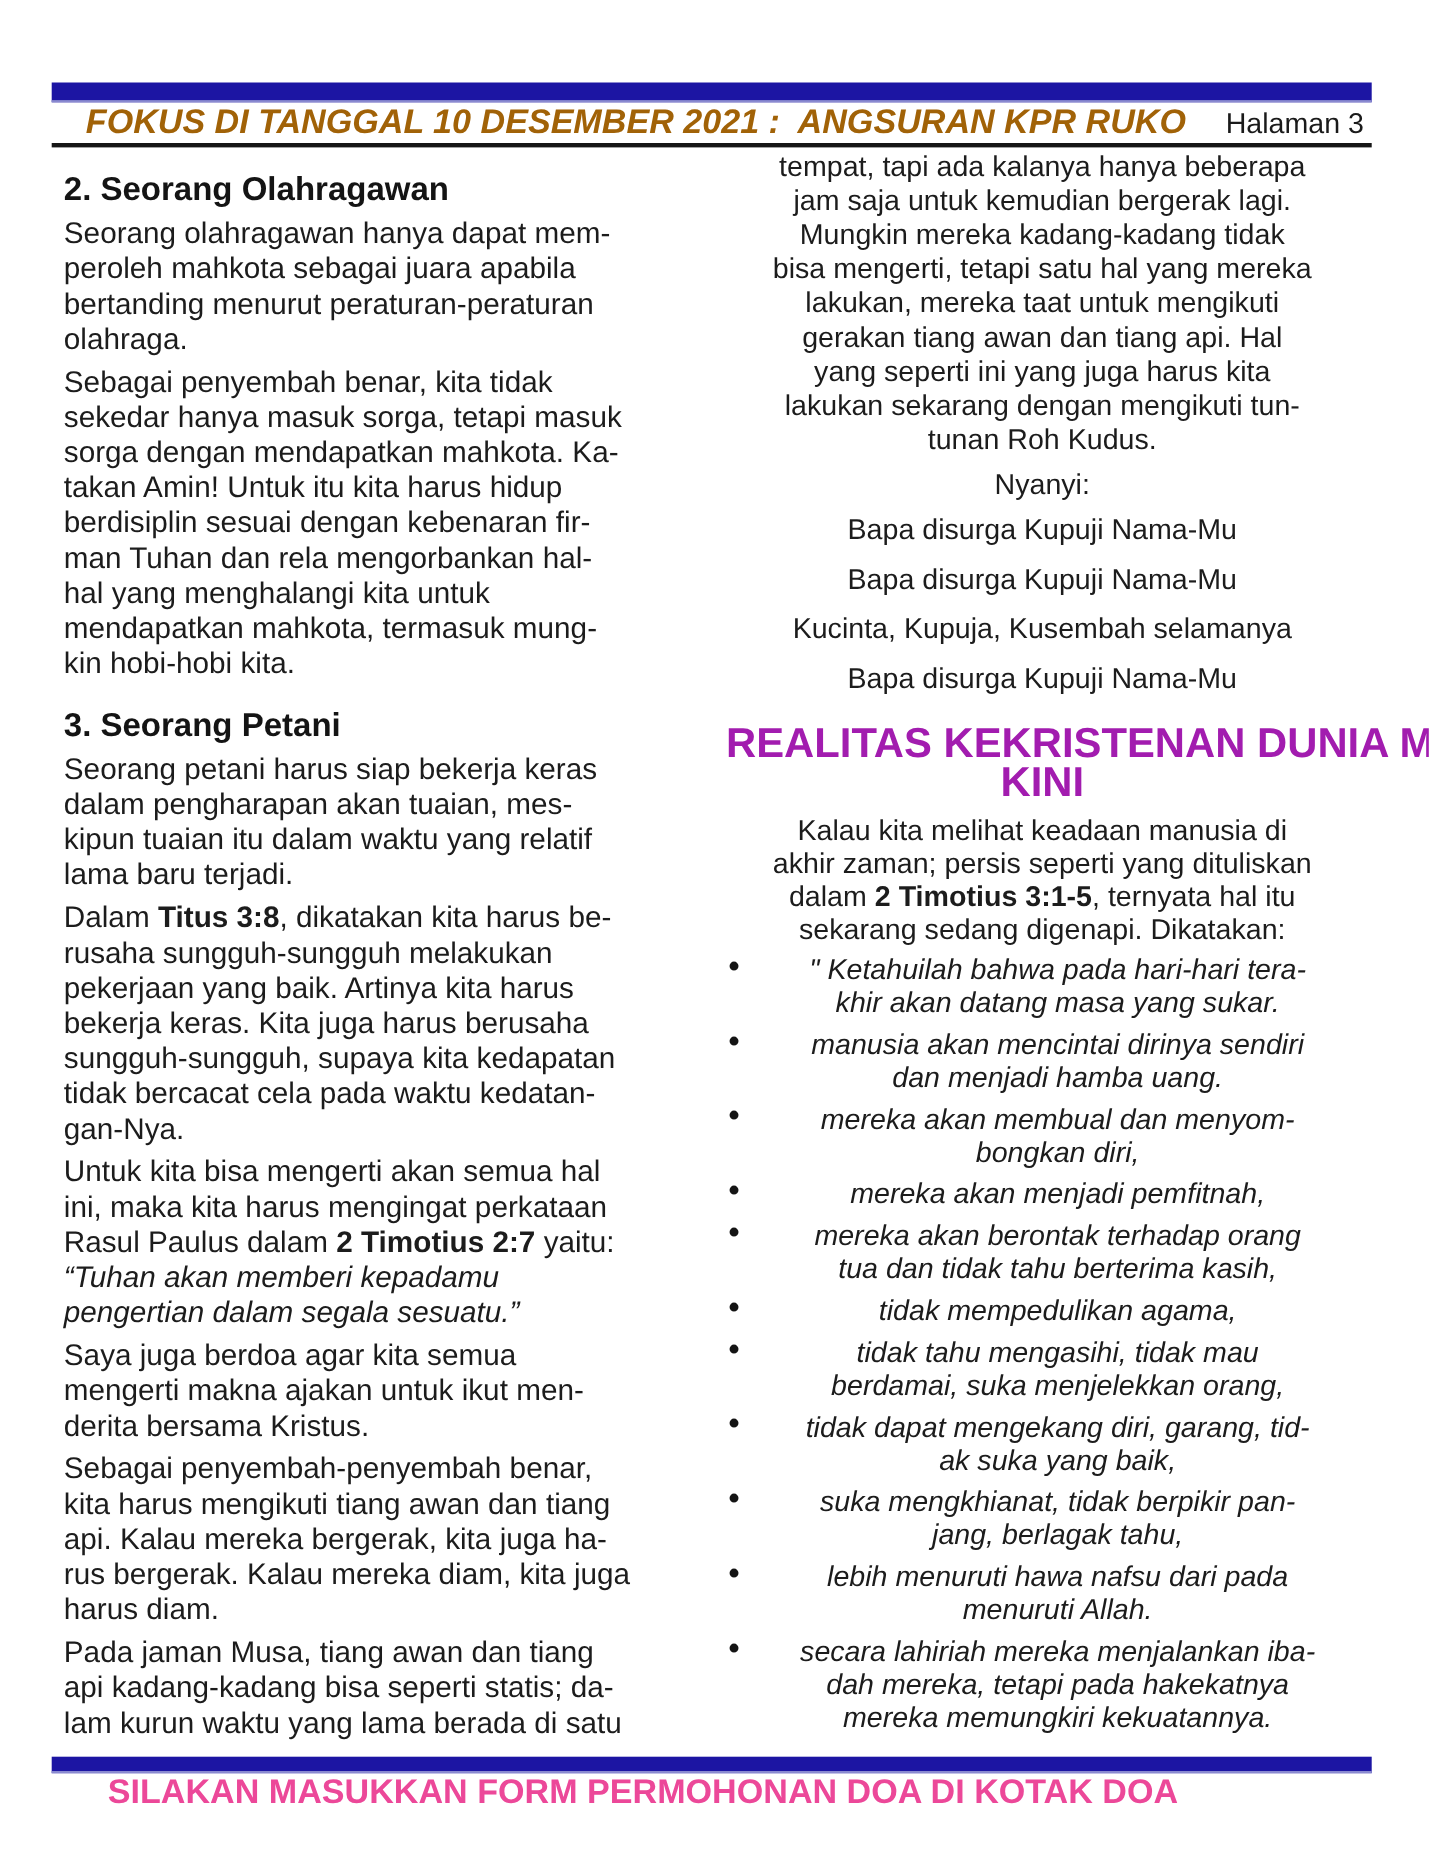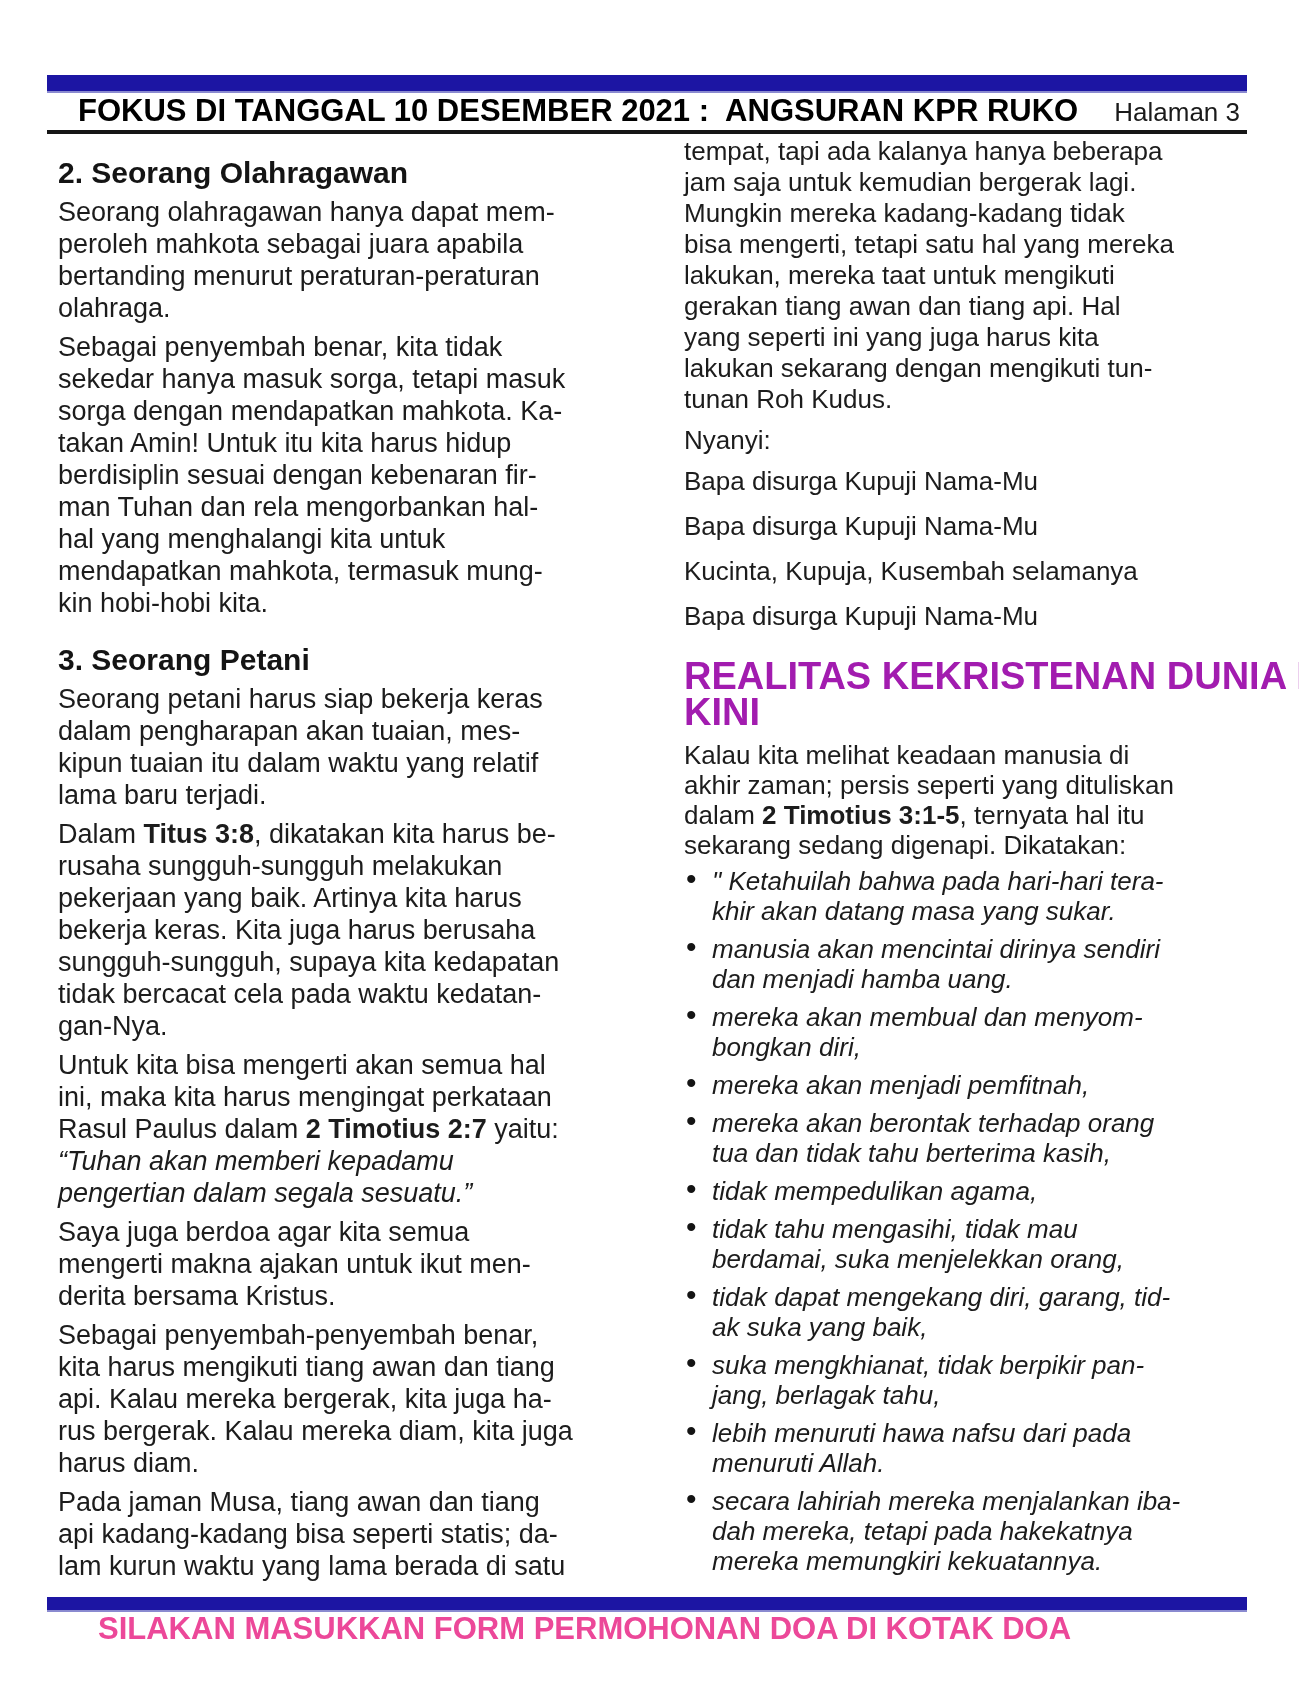"FOKUS DI TANGGAL 10 DESEMBER" .header-title { color: #000000 -> #a16207; font-style: none -> italic }
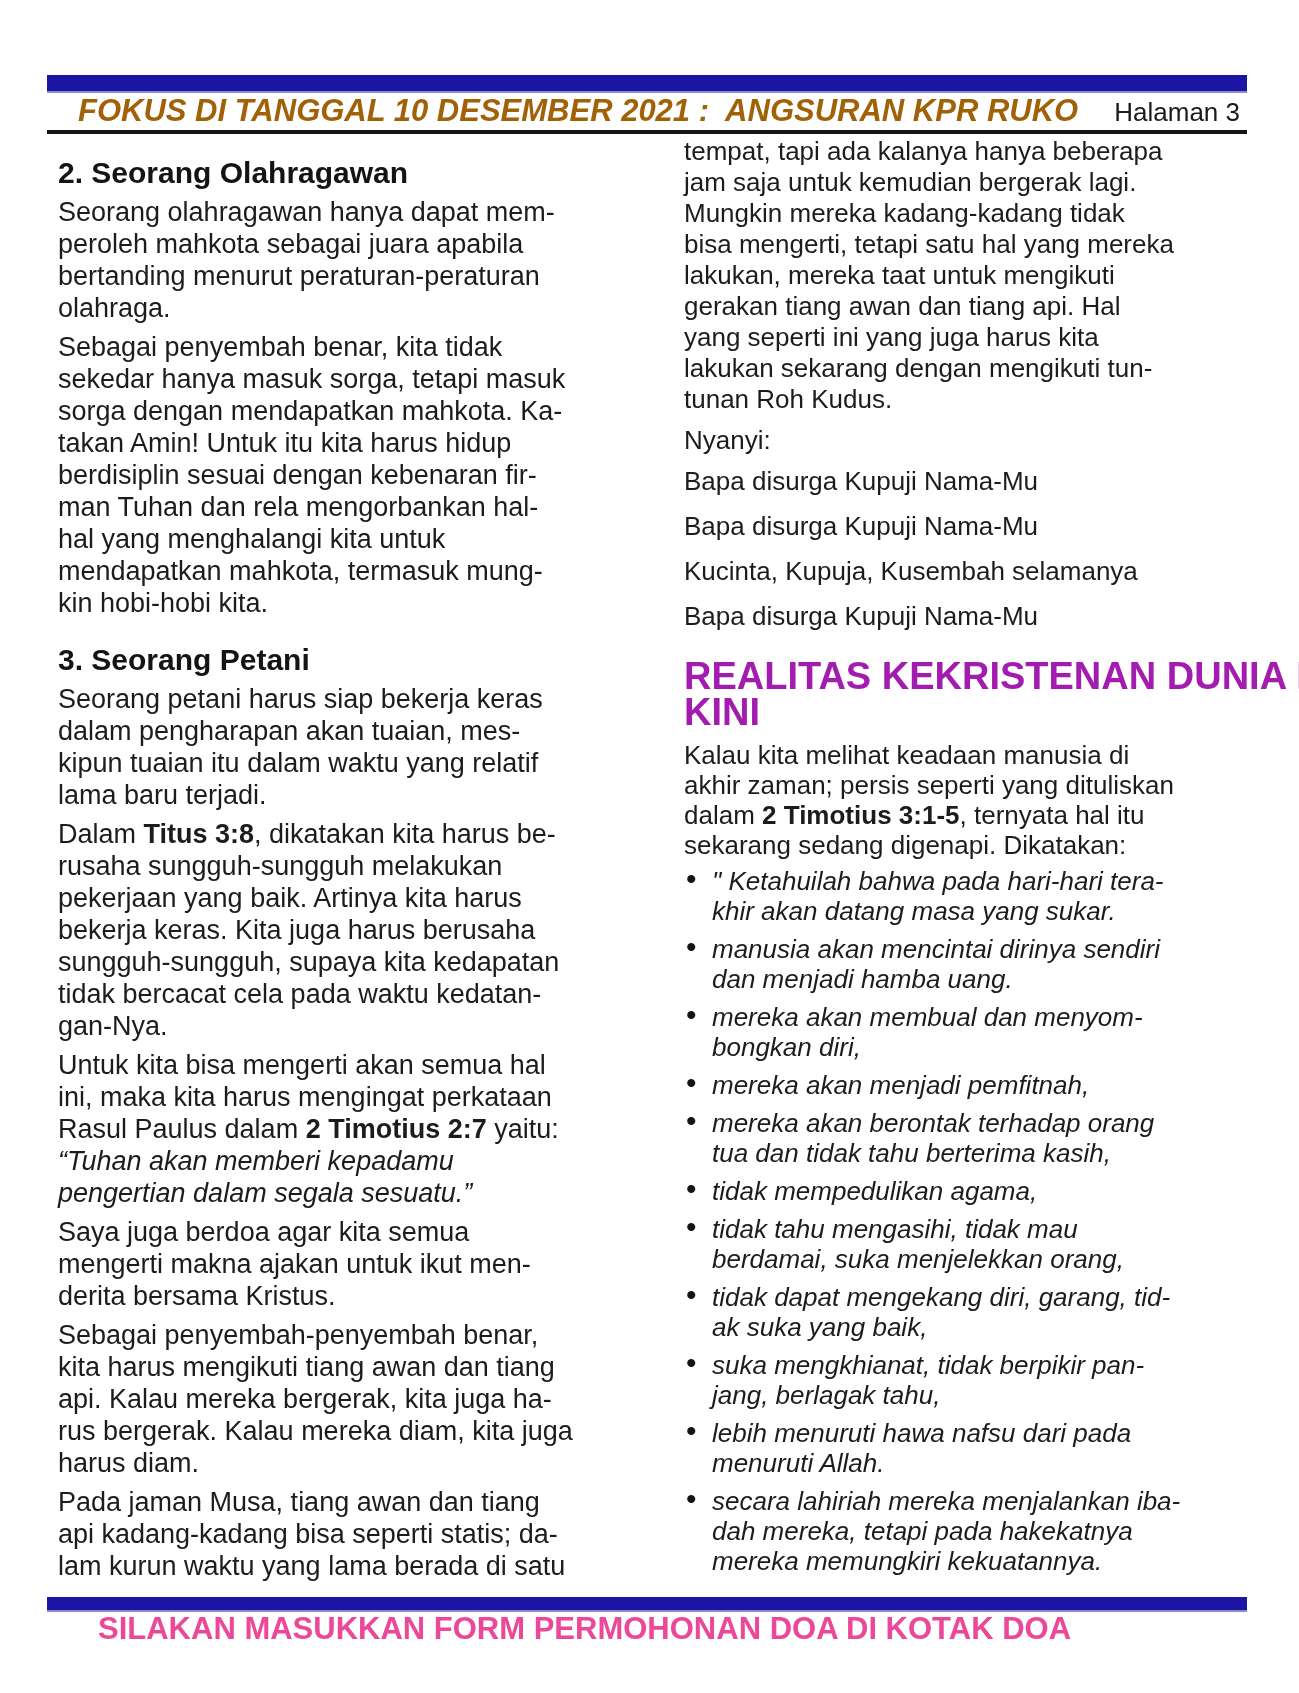"tempat, tapi ada kalanya hanya" .col-right { left: 684px -> 660px; text-align: none -> center }
